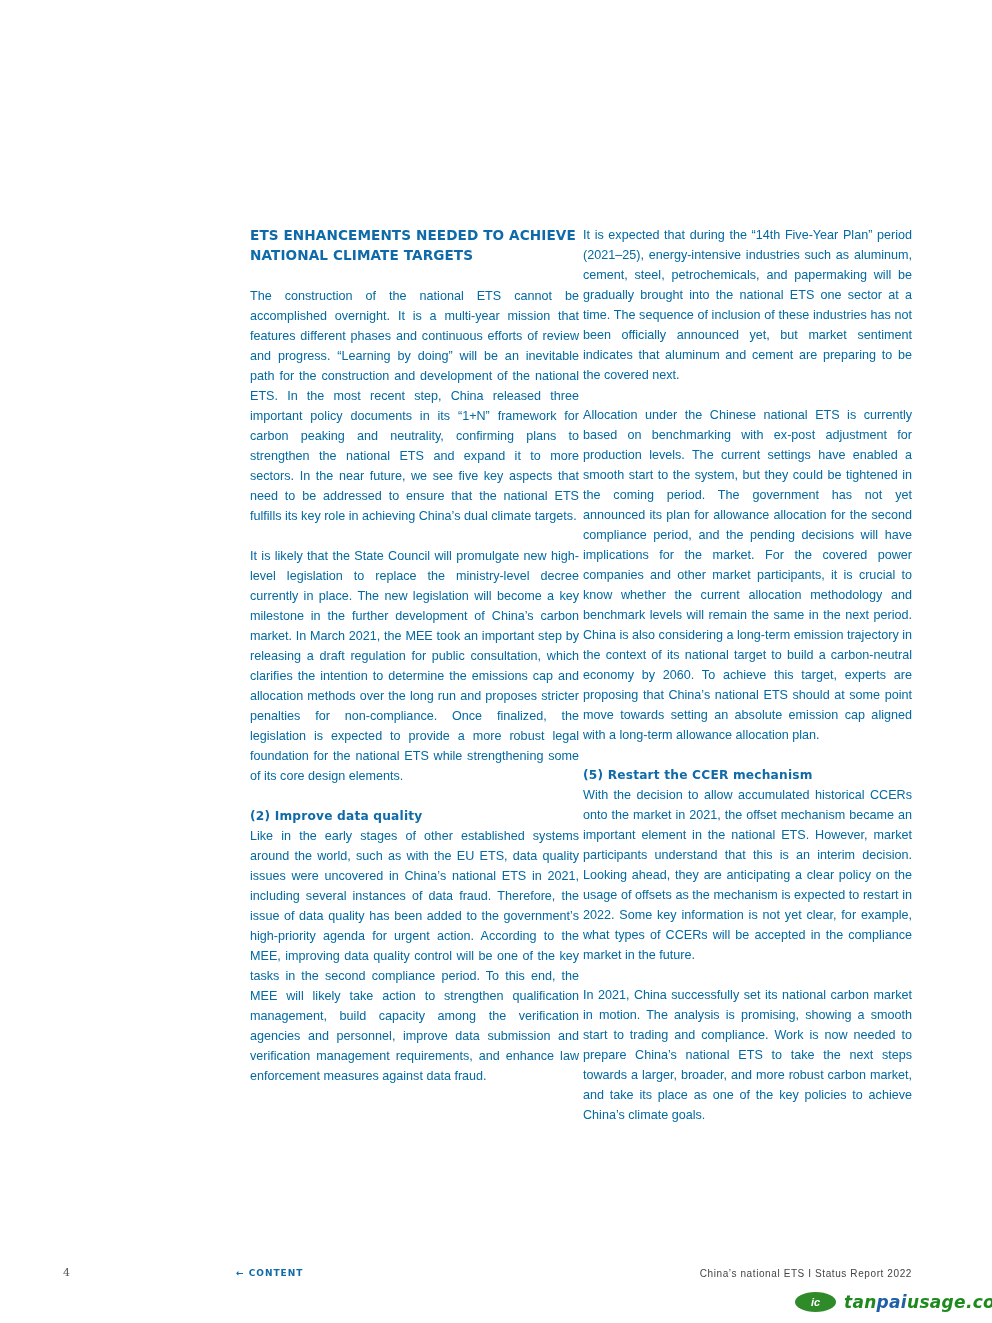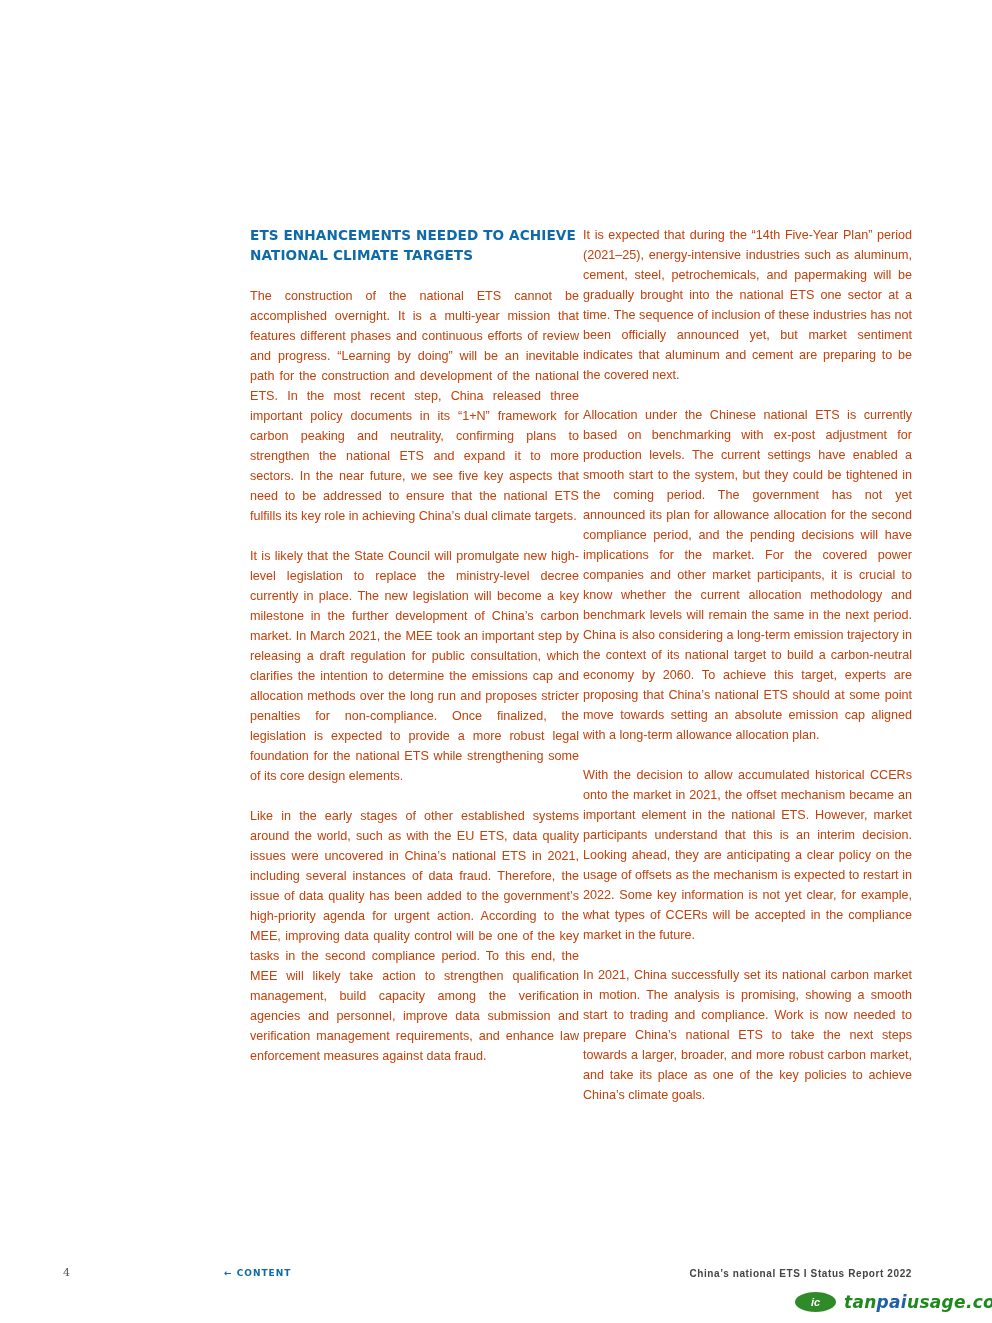"It is expected that during" p { color: #c2410c -> #0369a1 }
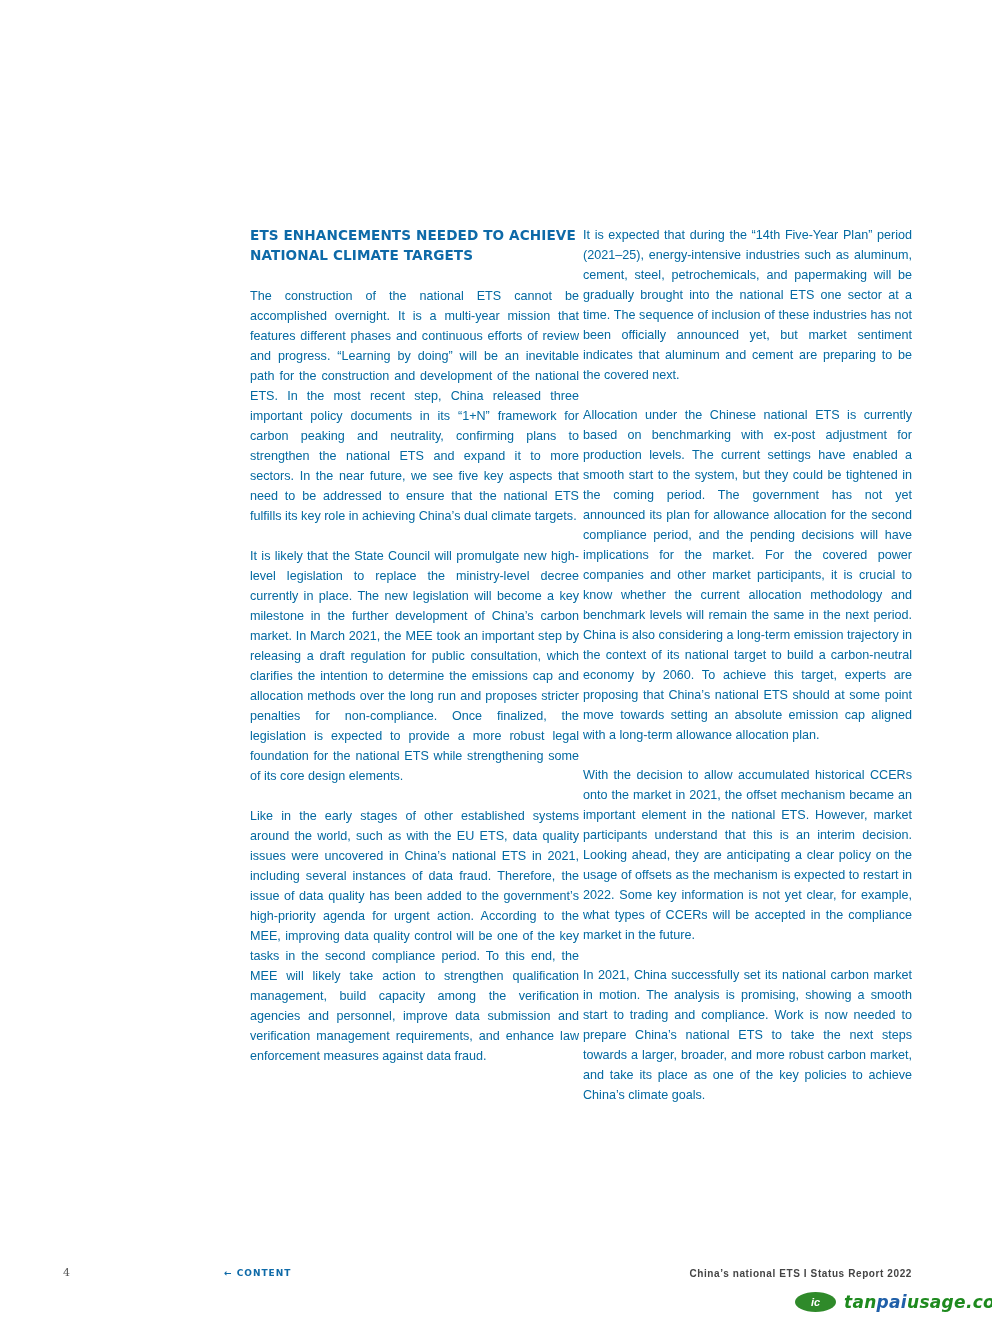"(5) Restart the CCER mechanism" h2.sec-title { html: none -> <h2>(5) Restart the CCER mechanism</h2> }
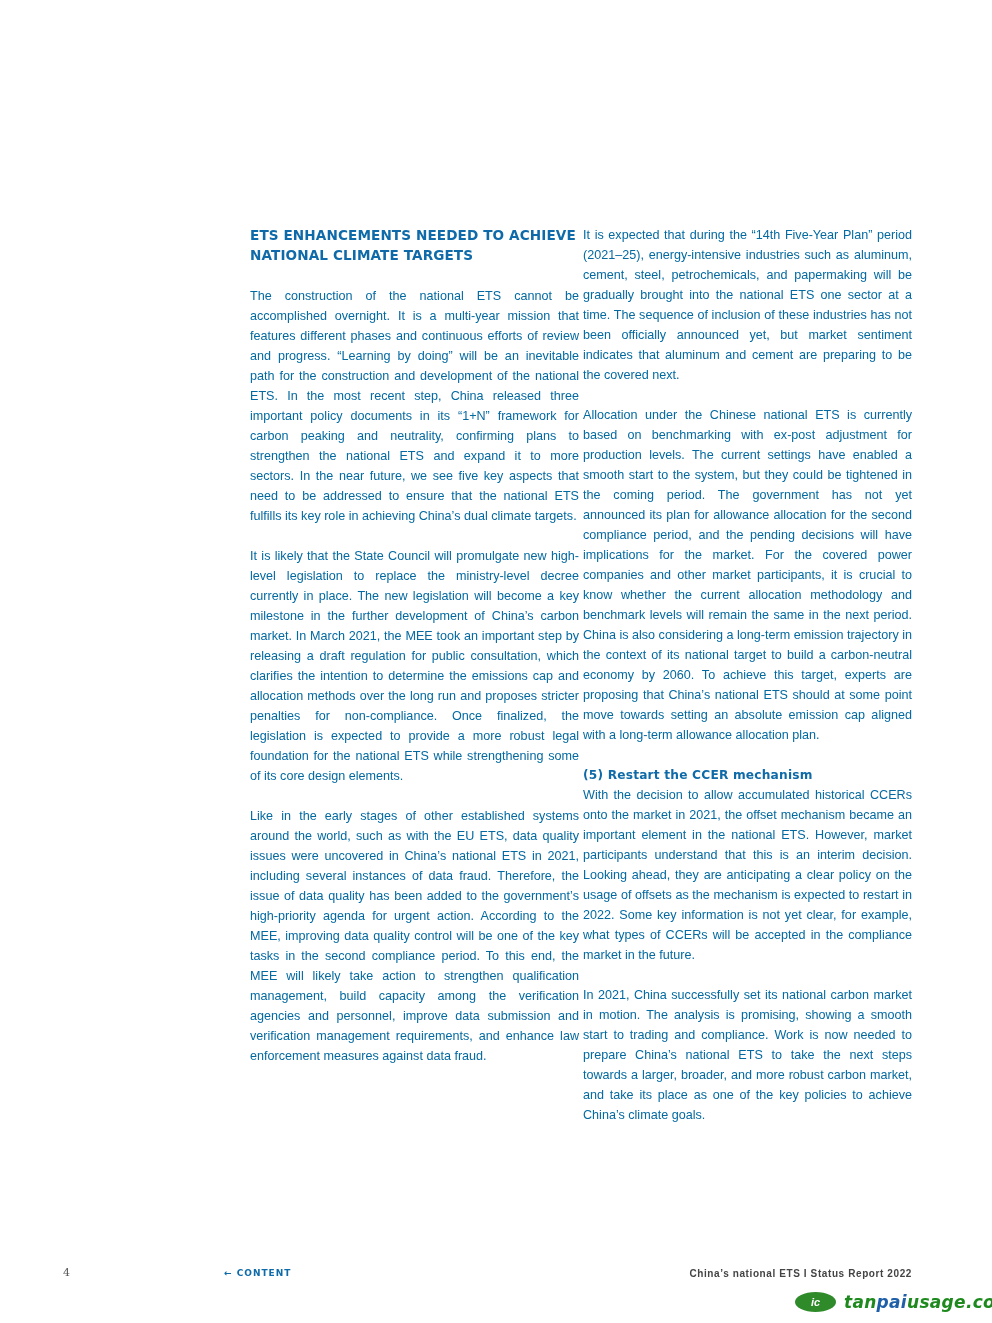"(2) Improve data quality" h2.sec-title { html: none -> <h2>(2) Improve data quality</h2> }
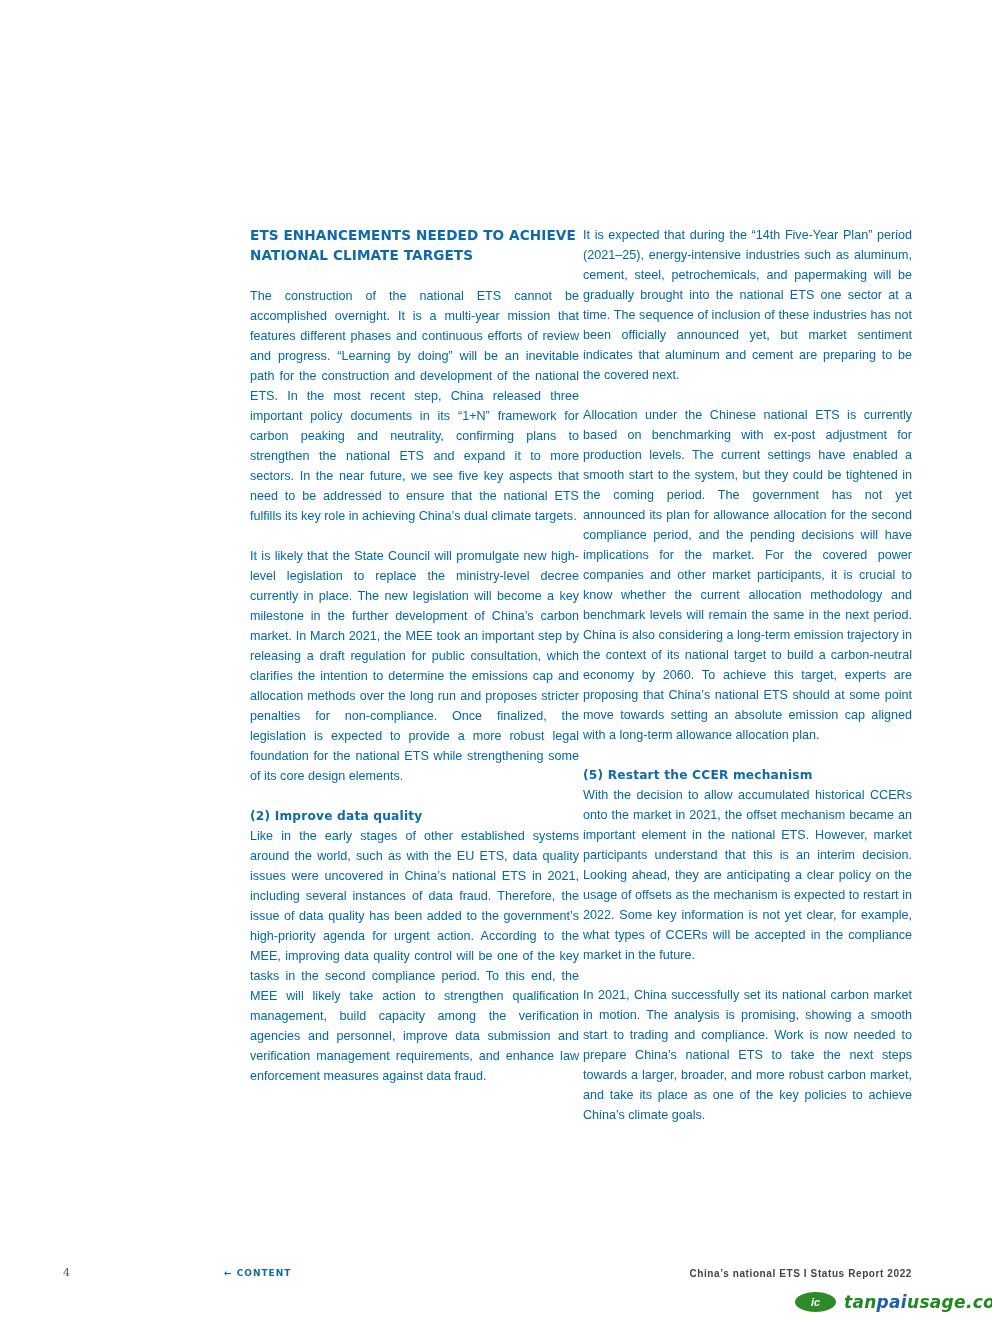"← CONTENT" .footer-content { left: 224px -> 236px }
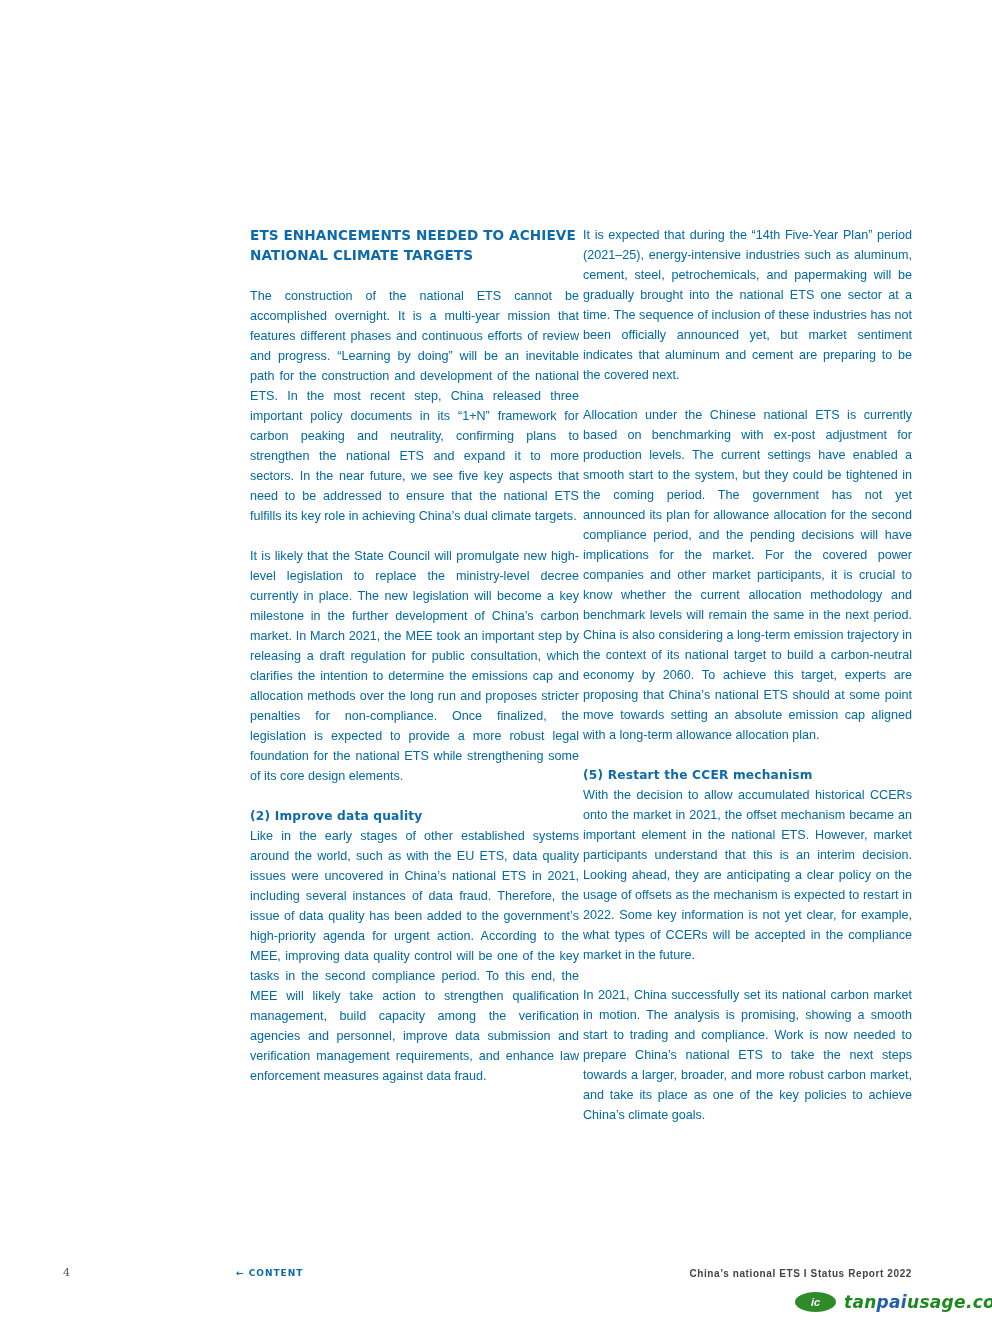"China’s national ETS I Status" .footer-report { font-weight: bold -> none }
